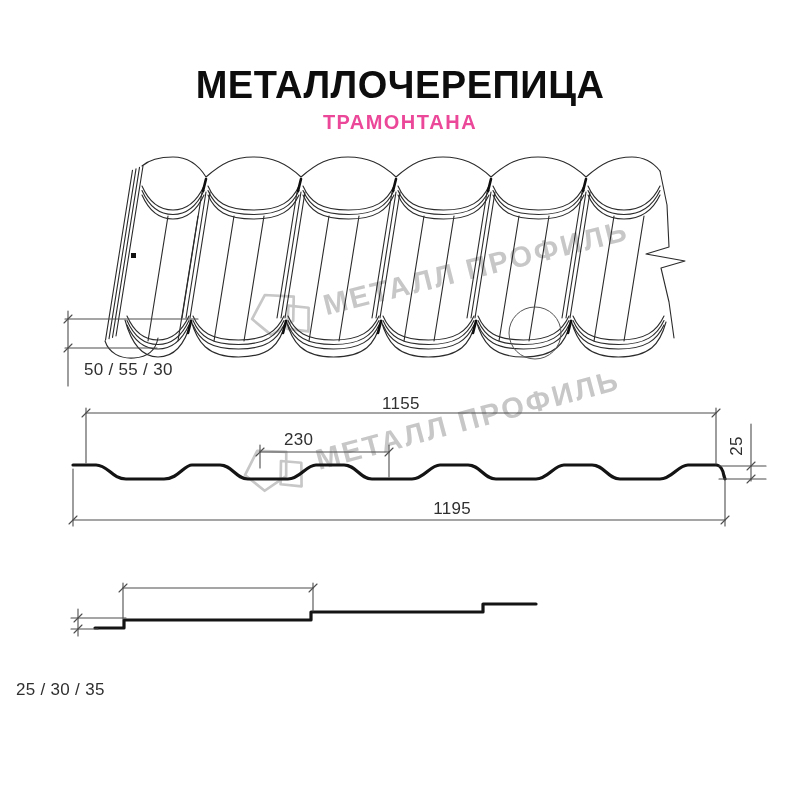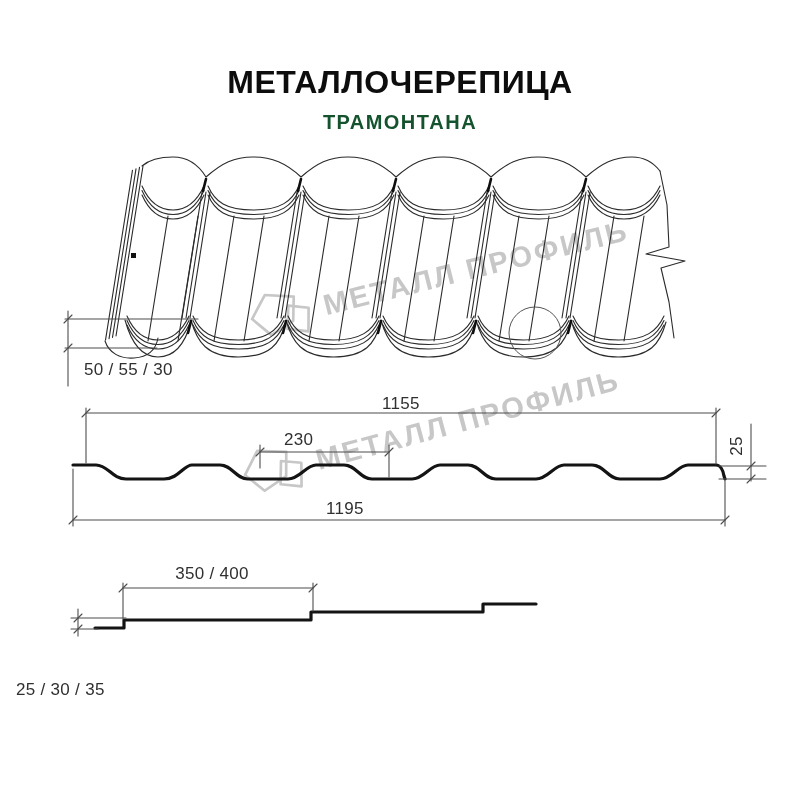"МЕТАЛЛОЧЕРЕПИЦА" .title { font-size: 32px -> 38px }
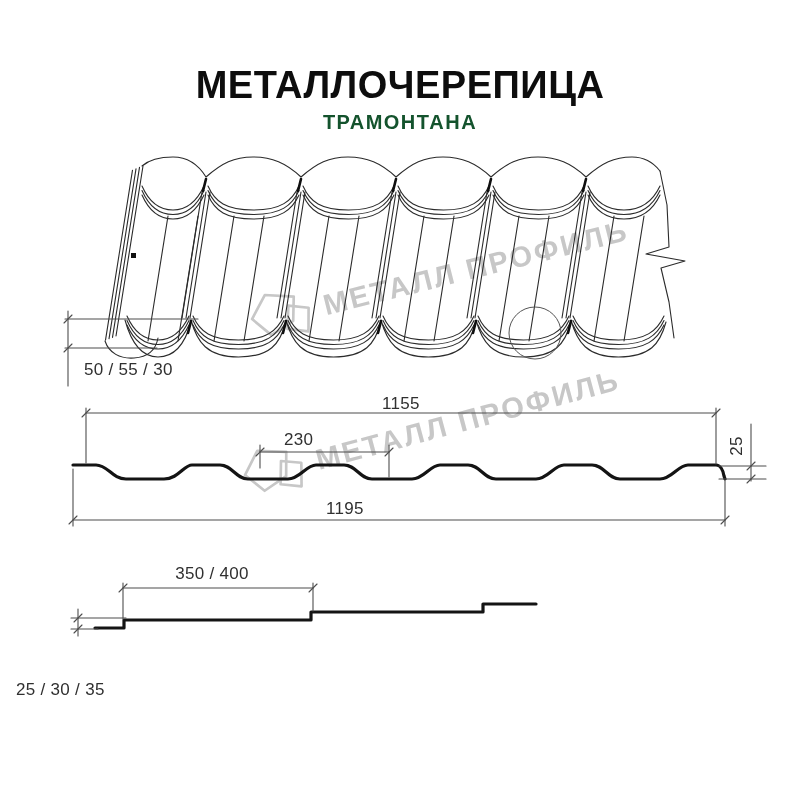"ТРАМОНТАНА" .subtitle { color: #14532d -> #ec4899 }
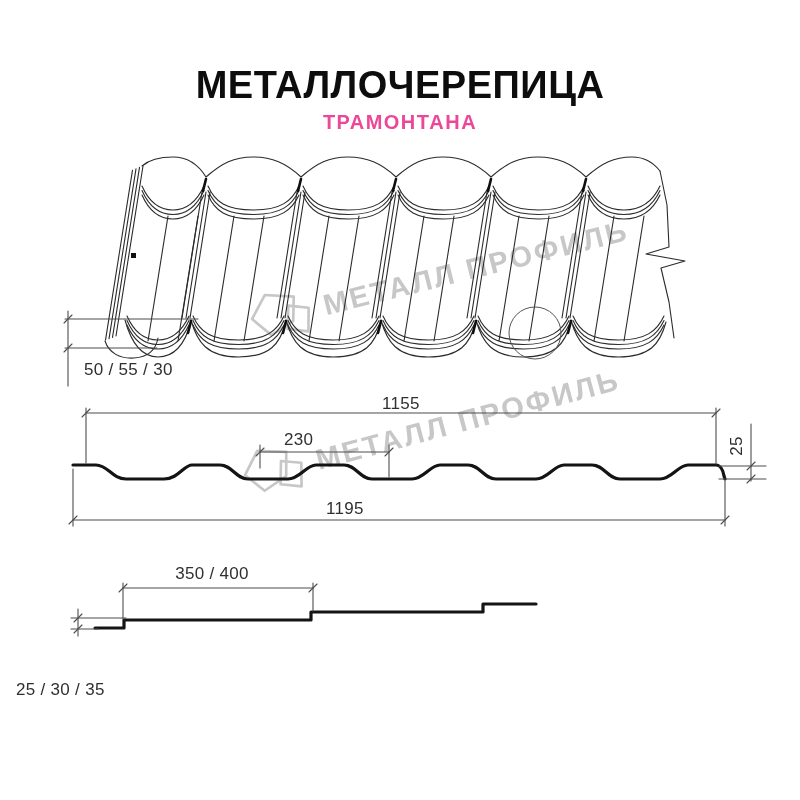"1195" .d1195 { left: 326px -> 351px; text-align: left -> right }
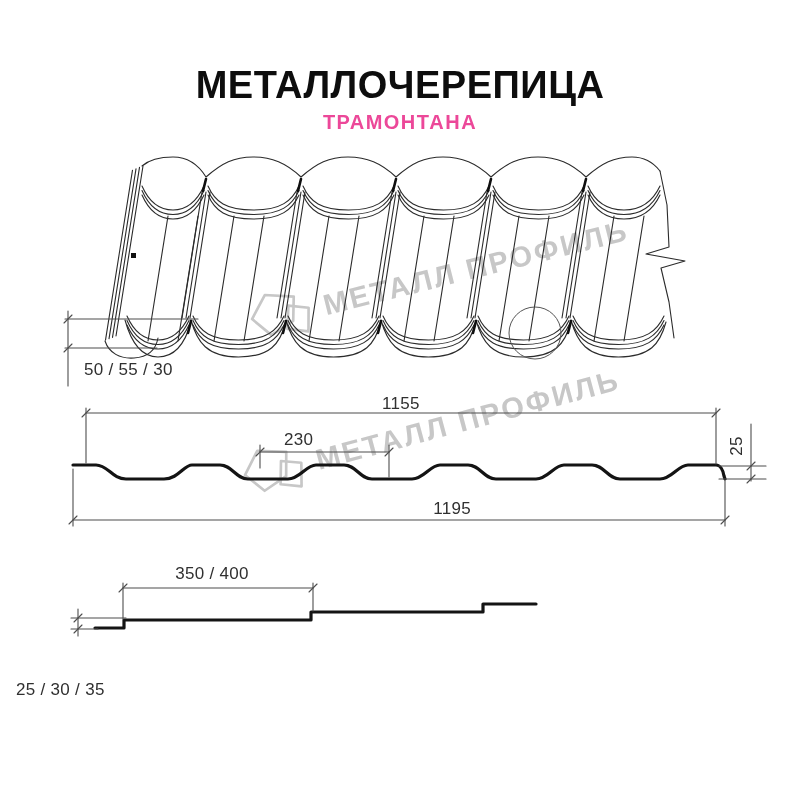"350 / 400" div.dim { html: <div>350 / 400</div> -> none }
